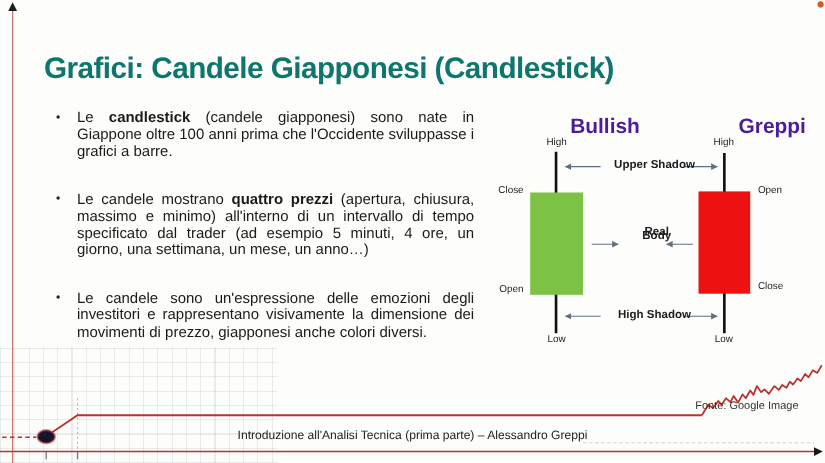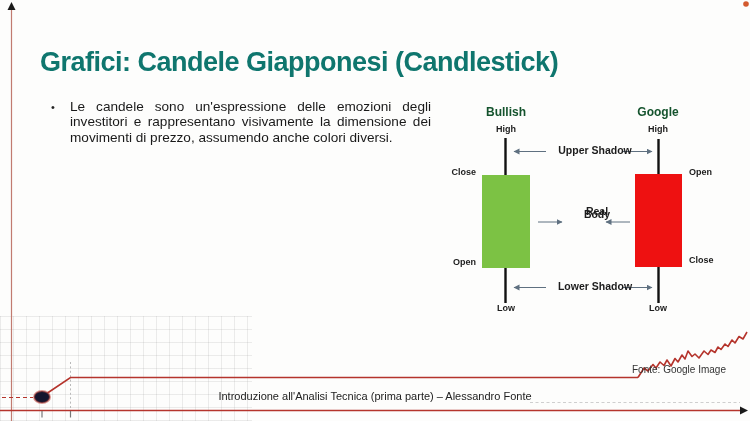"Le candlestick (candele giapponesi) sono" li { html: none -> <li><span>Le </span><span>candlestick</span><span> (candele giapponesi) sono nate in Giappone oltre 100 anni prima che l'Occidente sviluppasse i grafici a barre.</span></li> }
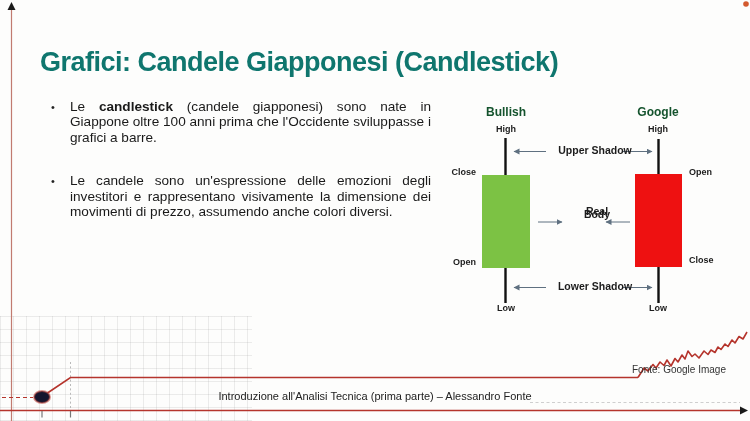"Bullish" .cand-title { color: #14532d -> #4c1d95; font-size: 12px -> 19px; margin-left: none -> 44px }
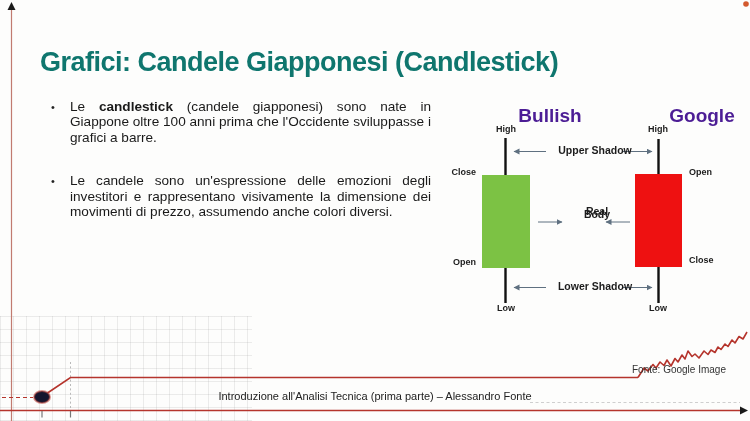"Google" span.dlabel { text: Google -> Greppi }
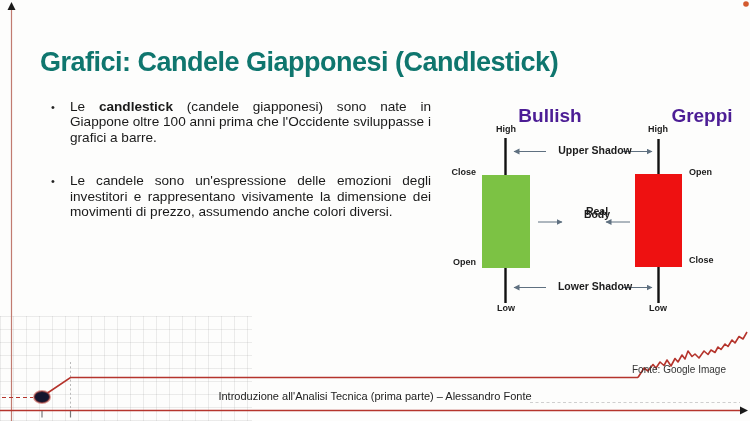"High" .tick-label { font-weight: 700 -> 400 }
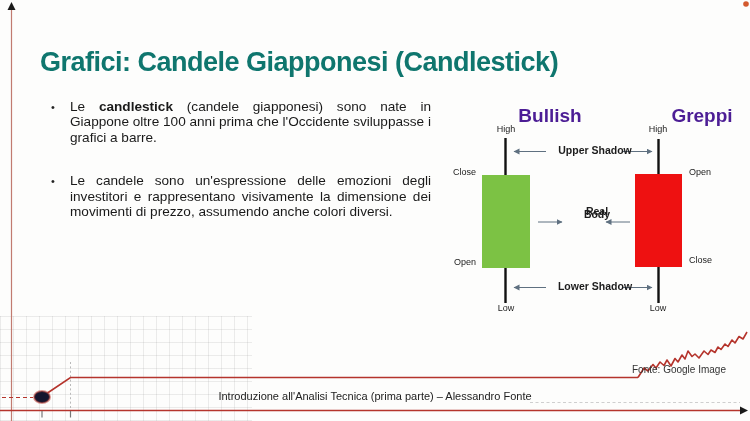"Le candele mostrano quattro prezzi" li { html: none -> <li><span>Le candele mostrano </span><span>quattro prezzi</span><span> (apertura, chiusura, massimo e minimo) all'interno di un intervallo di tempo specificato dal trader (ad esempio 5 minuti, 4 ore, un giorno, una settimana, un mese, un anno…)</span></li> }
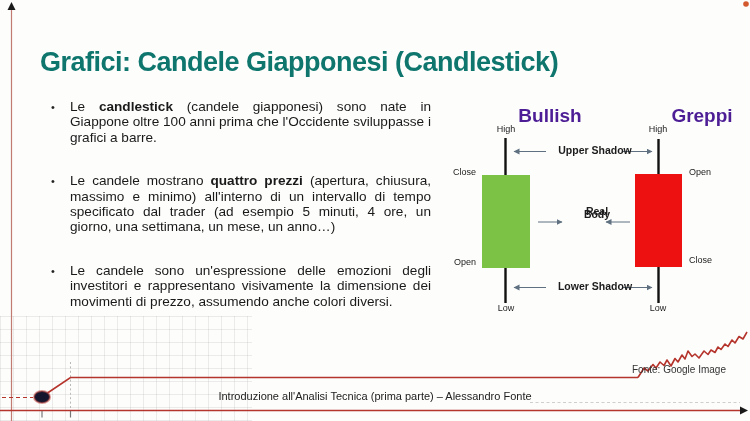"Le candele sono un'espressione delle" span { text: assumendo -> giapponesi }
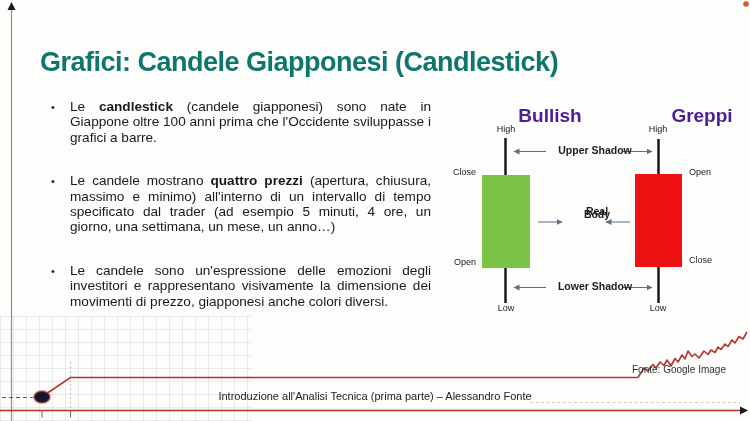"Lower Shadow" span.dlabel { text: Lower -> High }
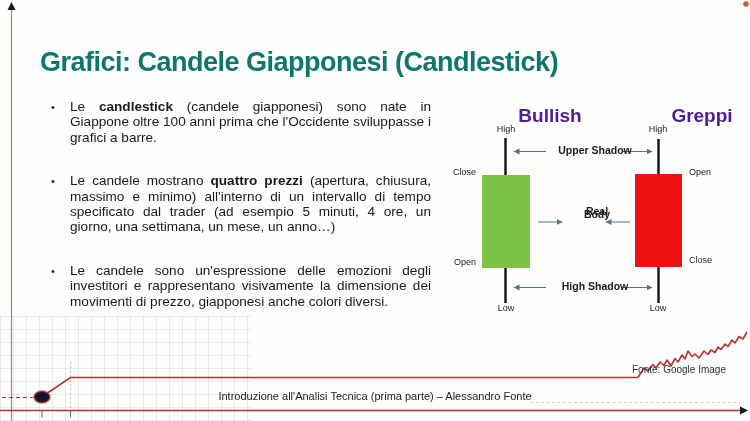"Introduzione all'Analisi Tecnica (prima" div.footer { text: Fonte -> Greppi }
